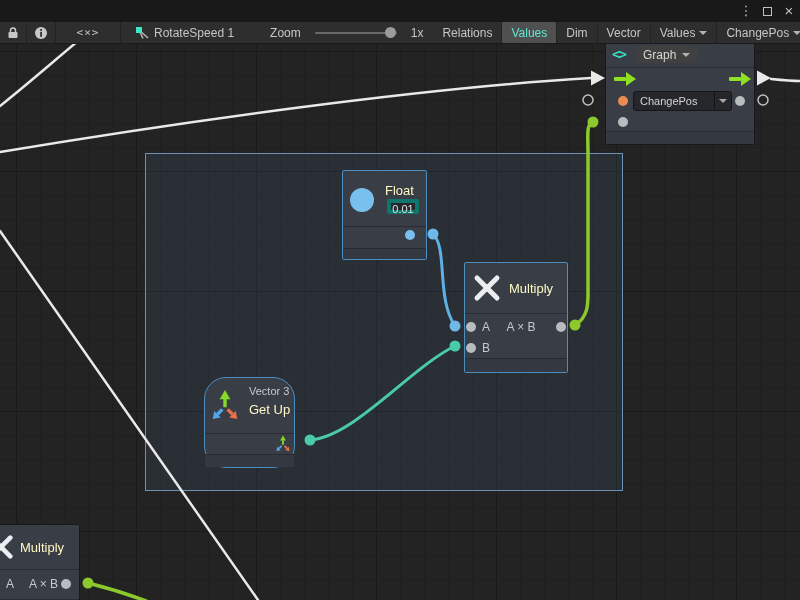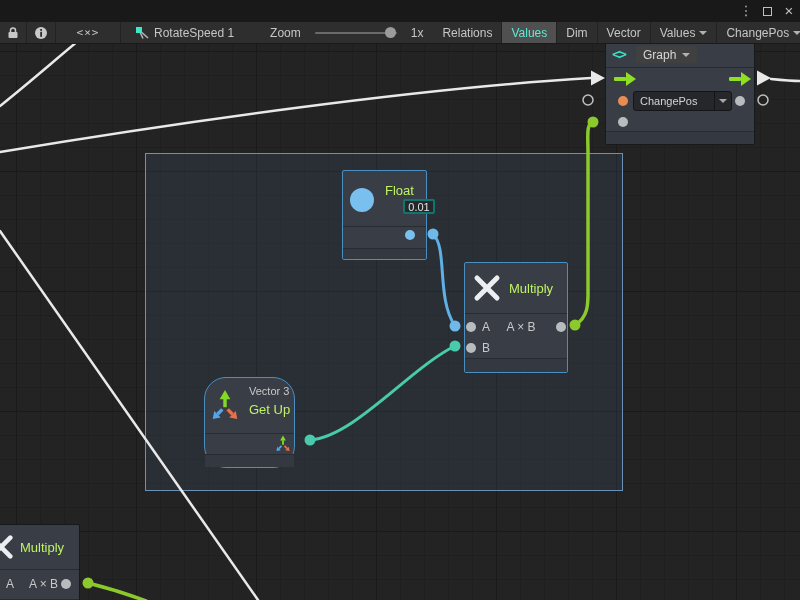"Float" .ntitle { color: #bef264 -> #fef9c3 }
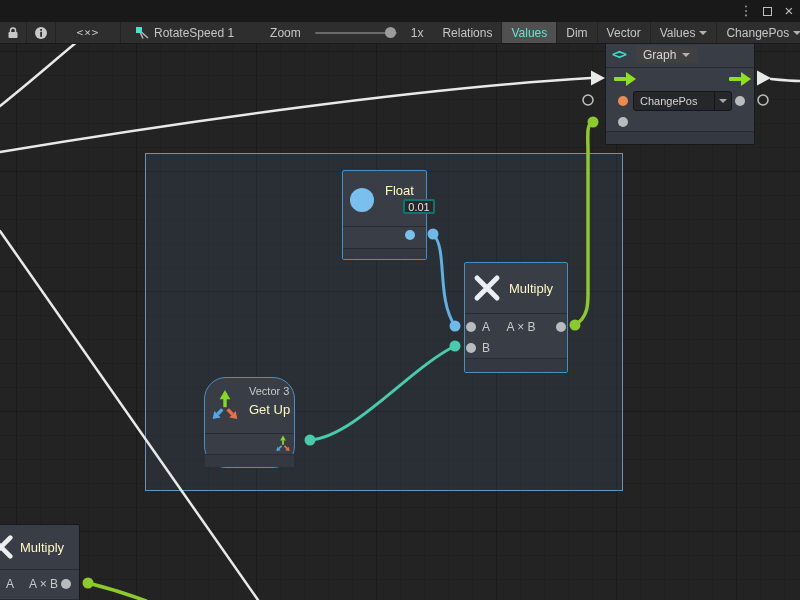"0.01" .field { border: 2px solid #0f766e -> 4px solid #0f766e; margin-left: 16px -> none }
